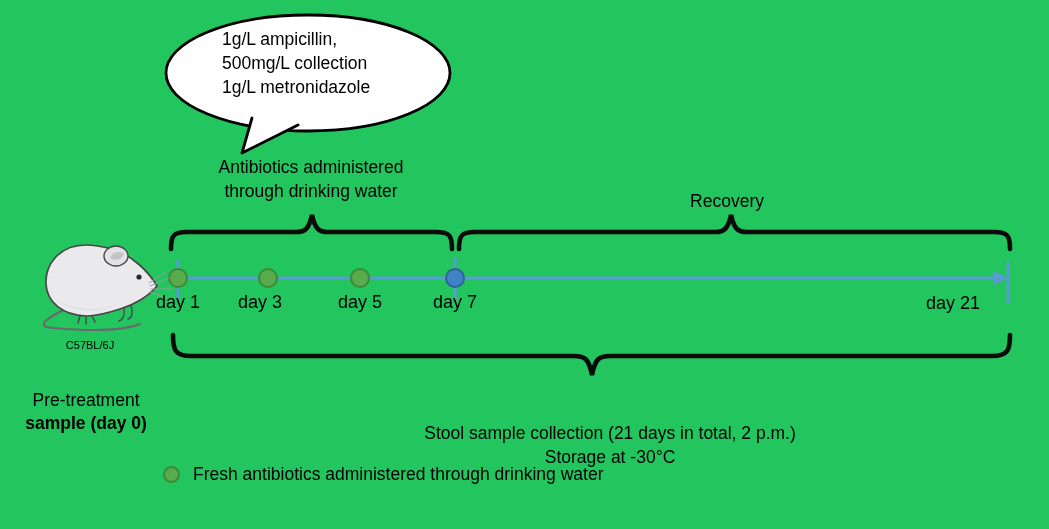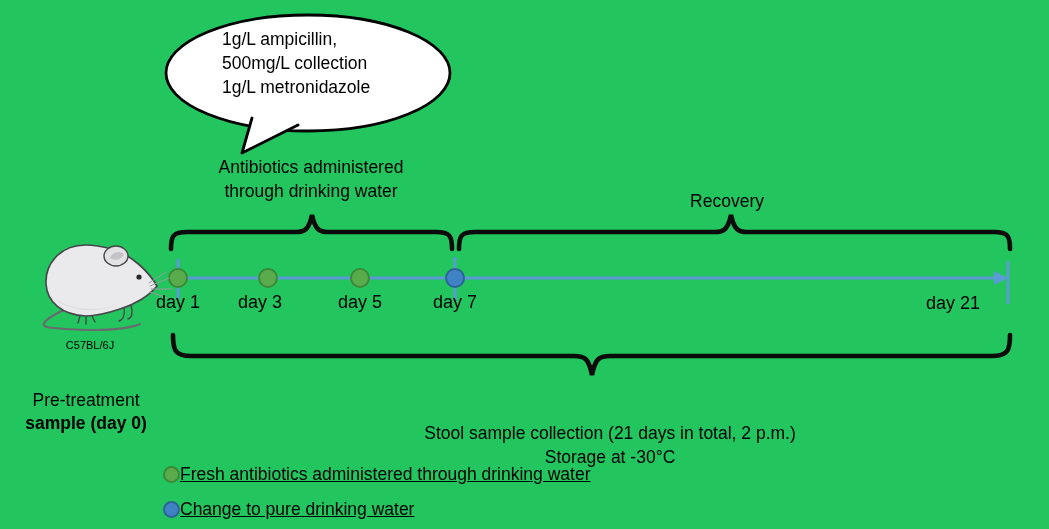"Fresh antibiotics administered through" .legend-row { gap: none -> 13px; text-decoration: underline -> none }
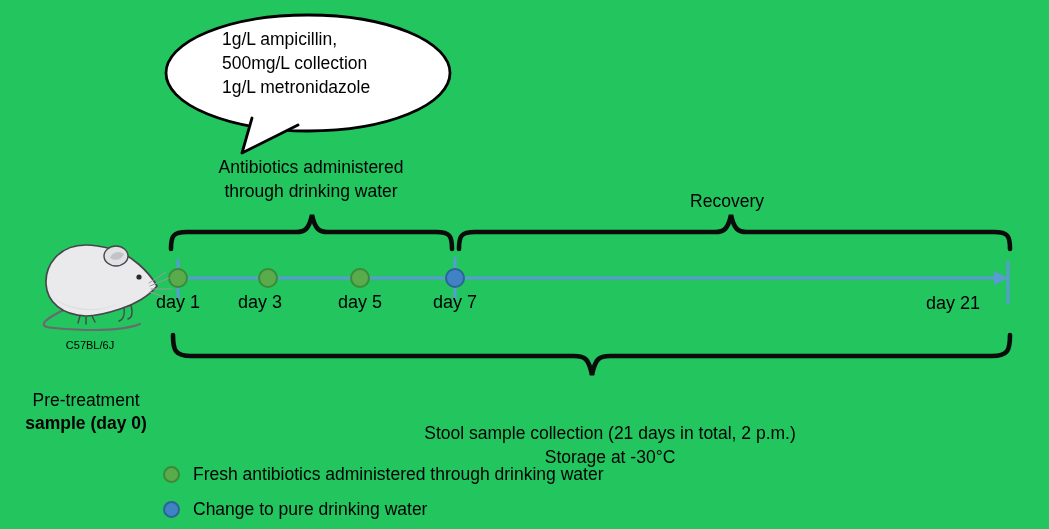"Change to pure drinking water" div.abs { html: <div> <span></span> <span>Change to pure drinking water</span> </div> -> none }
